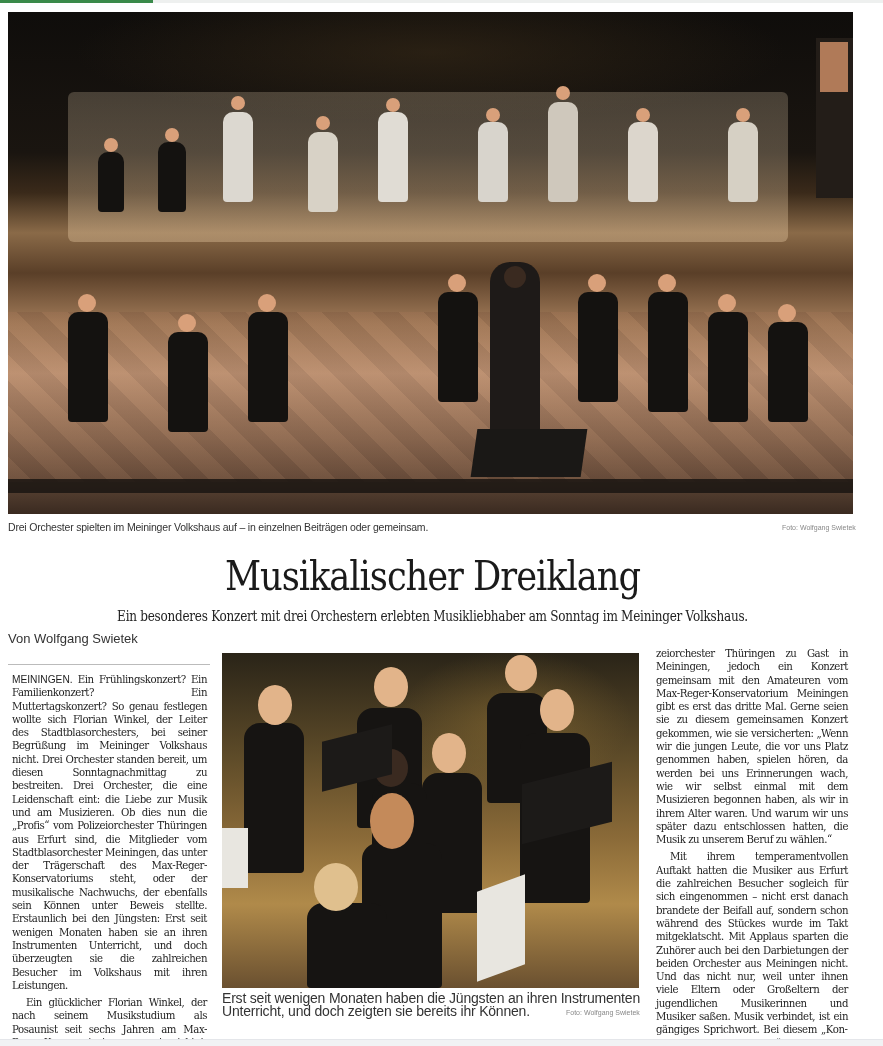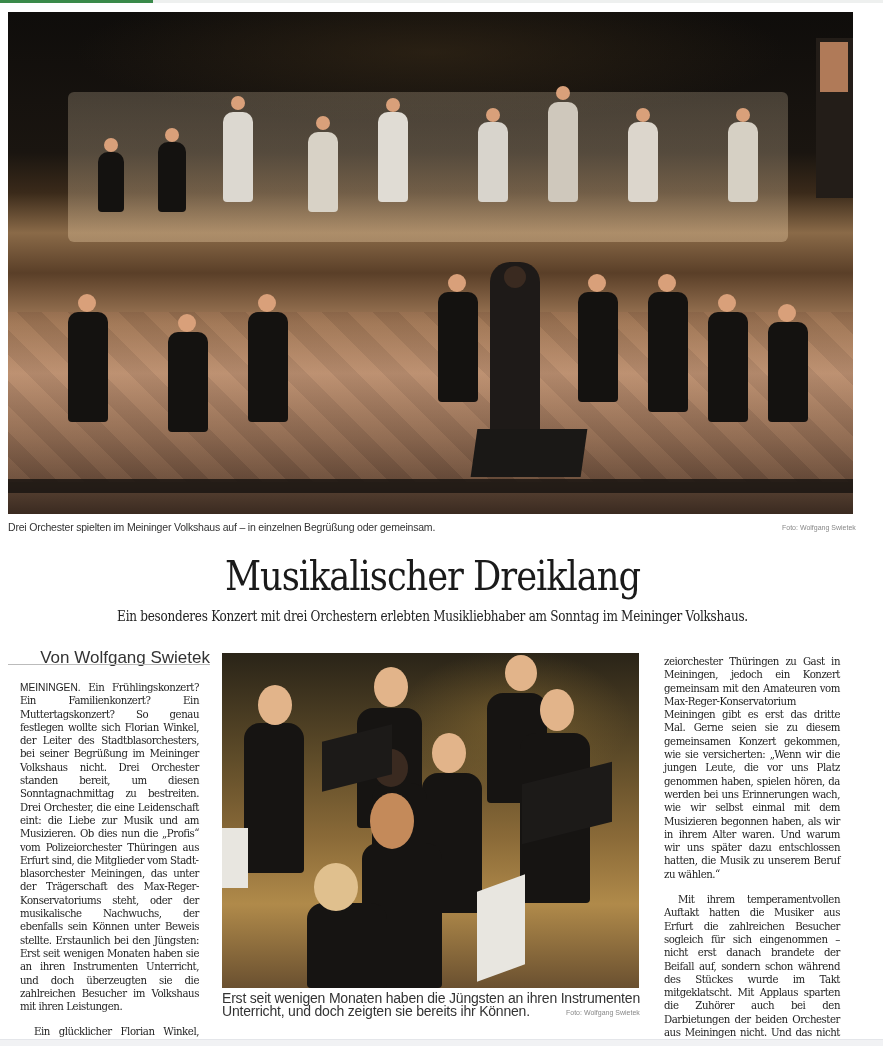"Drei Orchester spielten im Meininger" div.caption { text: Begrüßung -> Beiträgen }
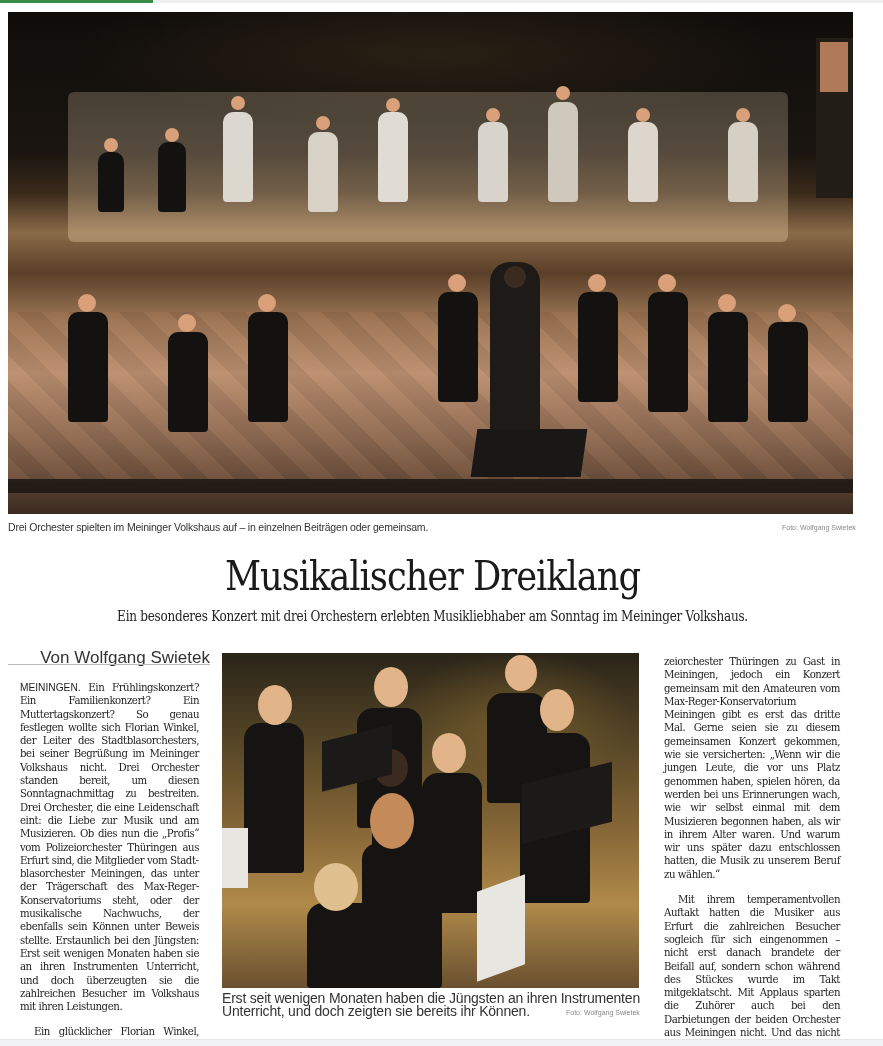"Von Wolfgang Swietek" .byline { font-size: 17px -> 13px; text-align: right -> left; top: 648px -> 631px }
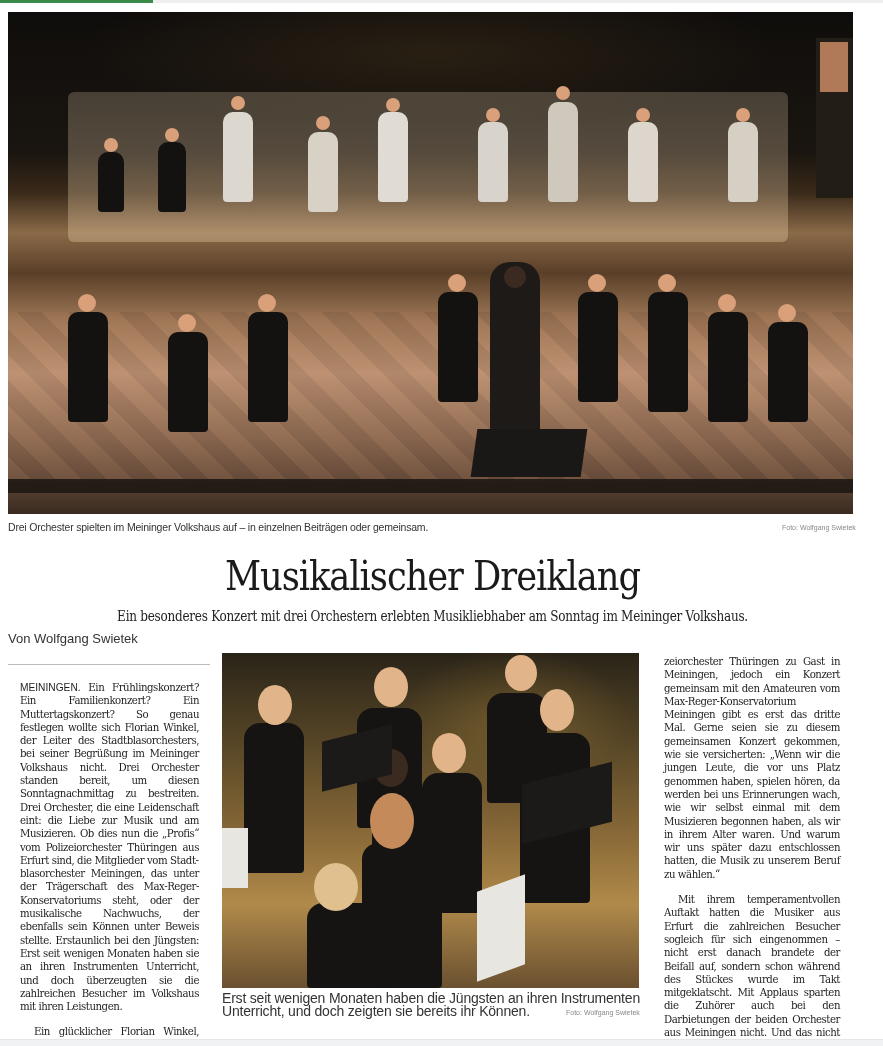"zeiorchester Thüringen zu Gast in" .col p { margin: 12px -> 4px }
